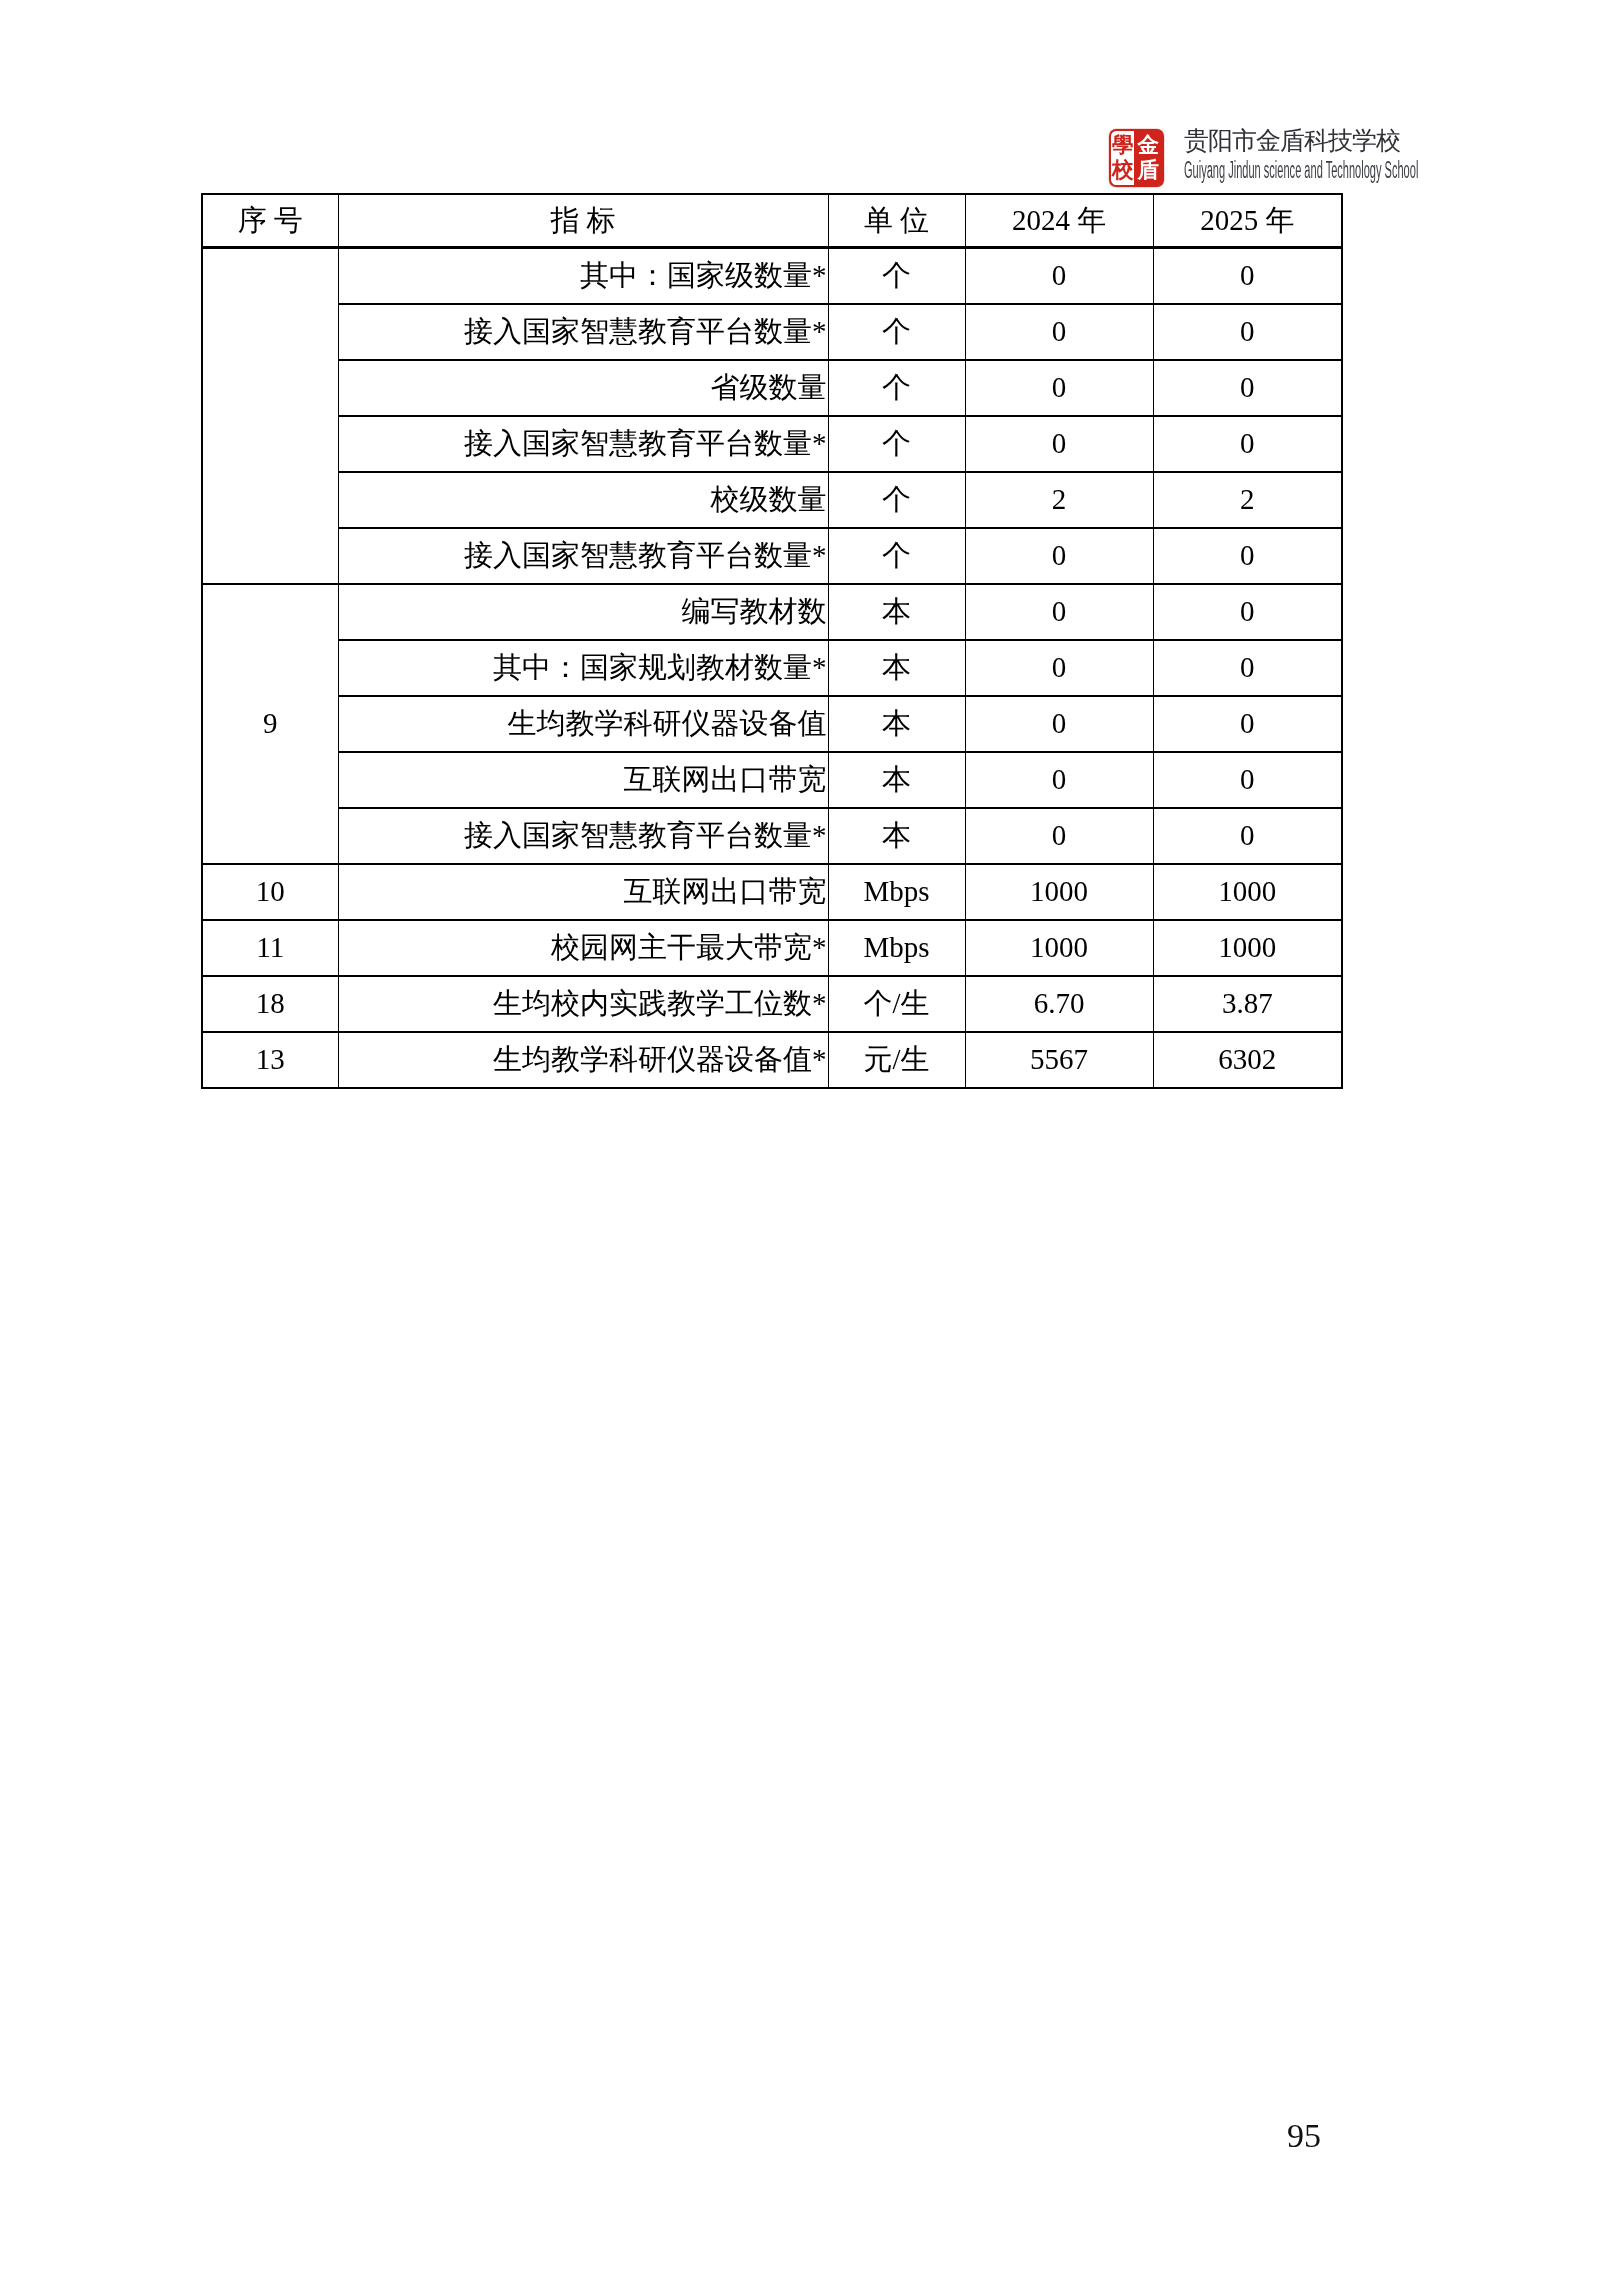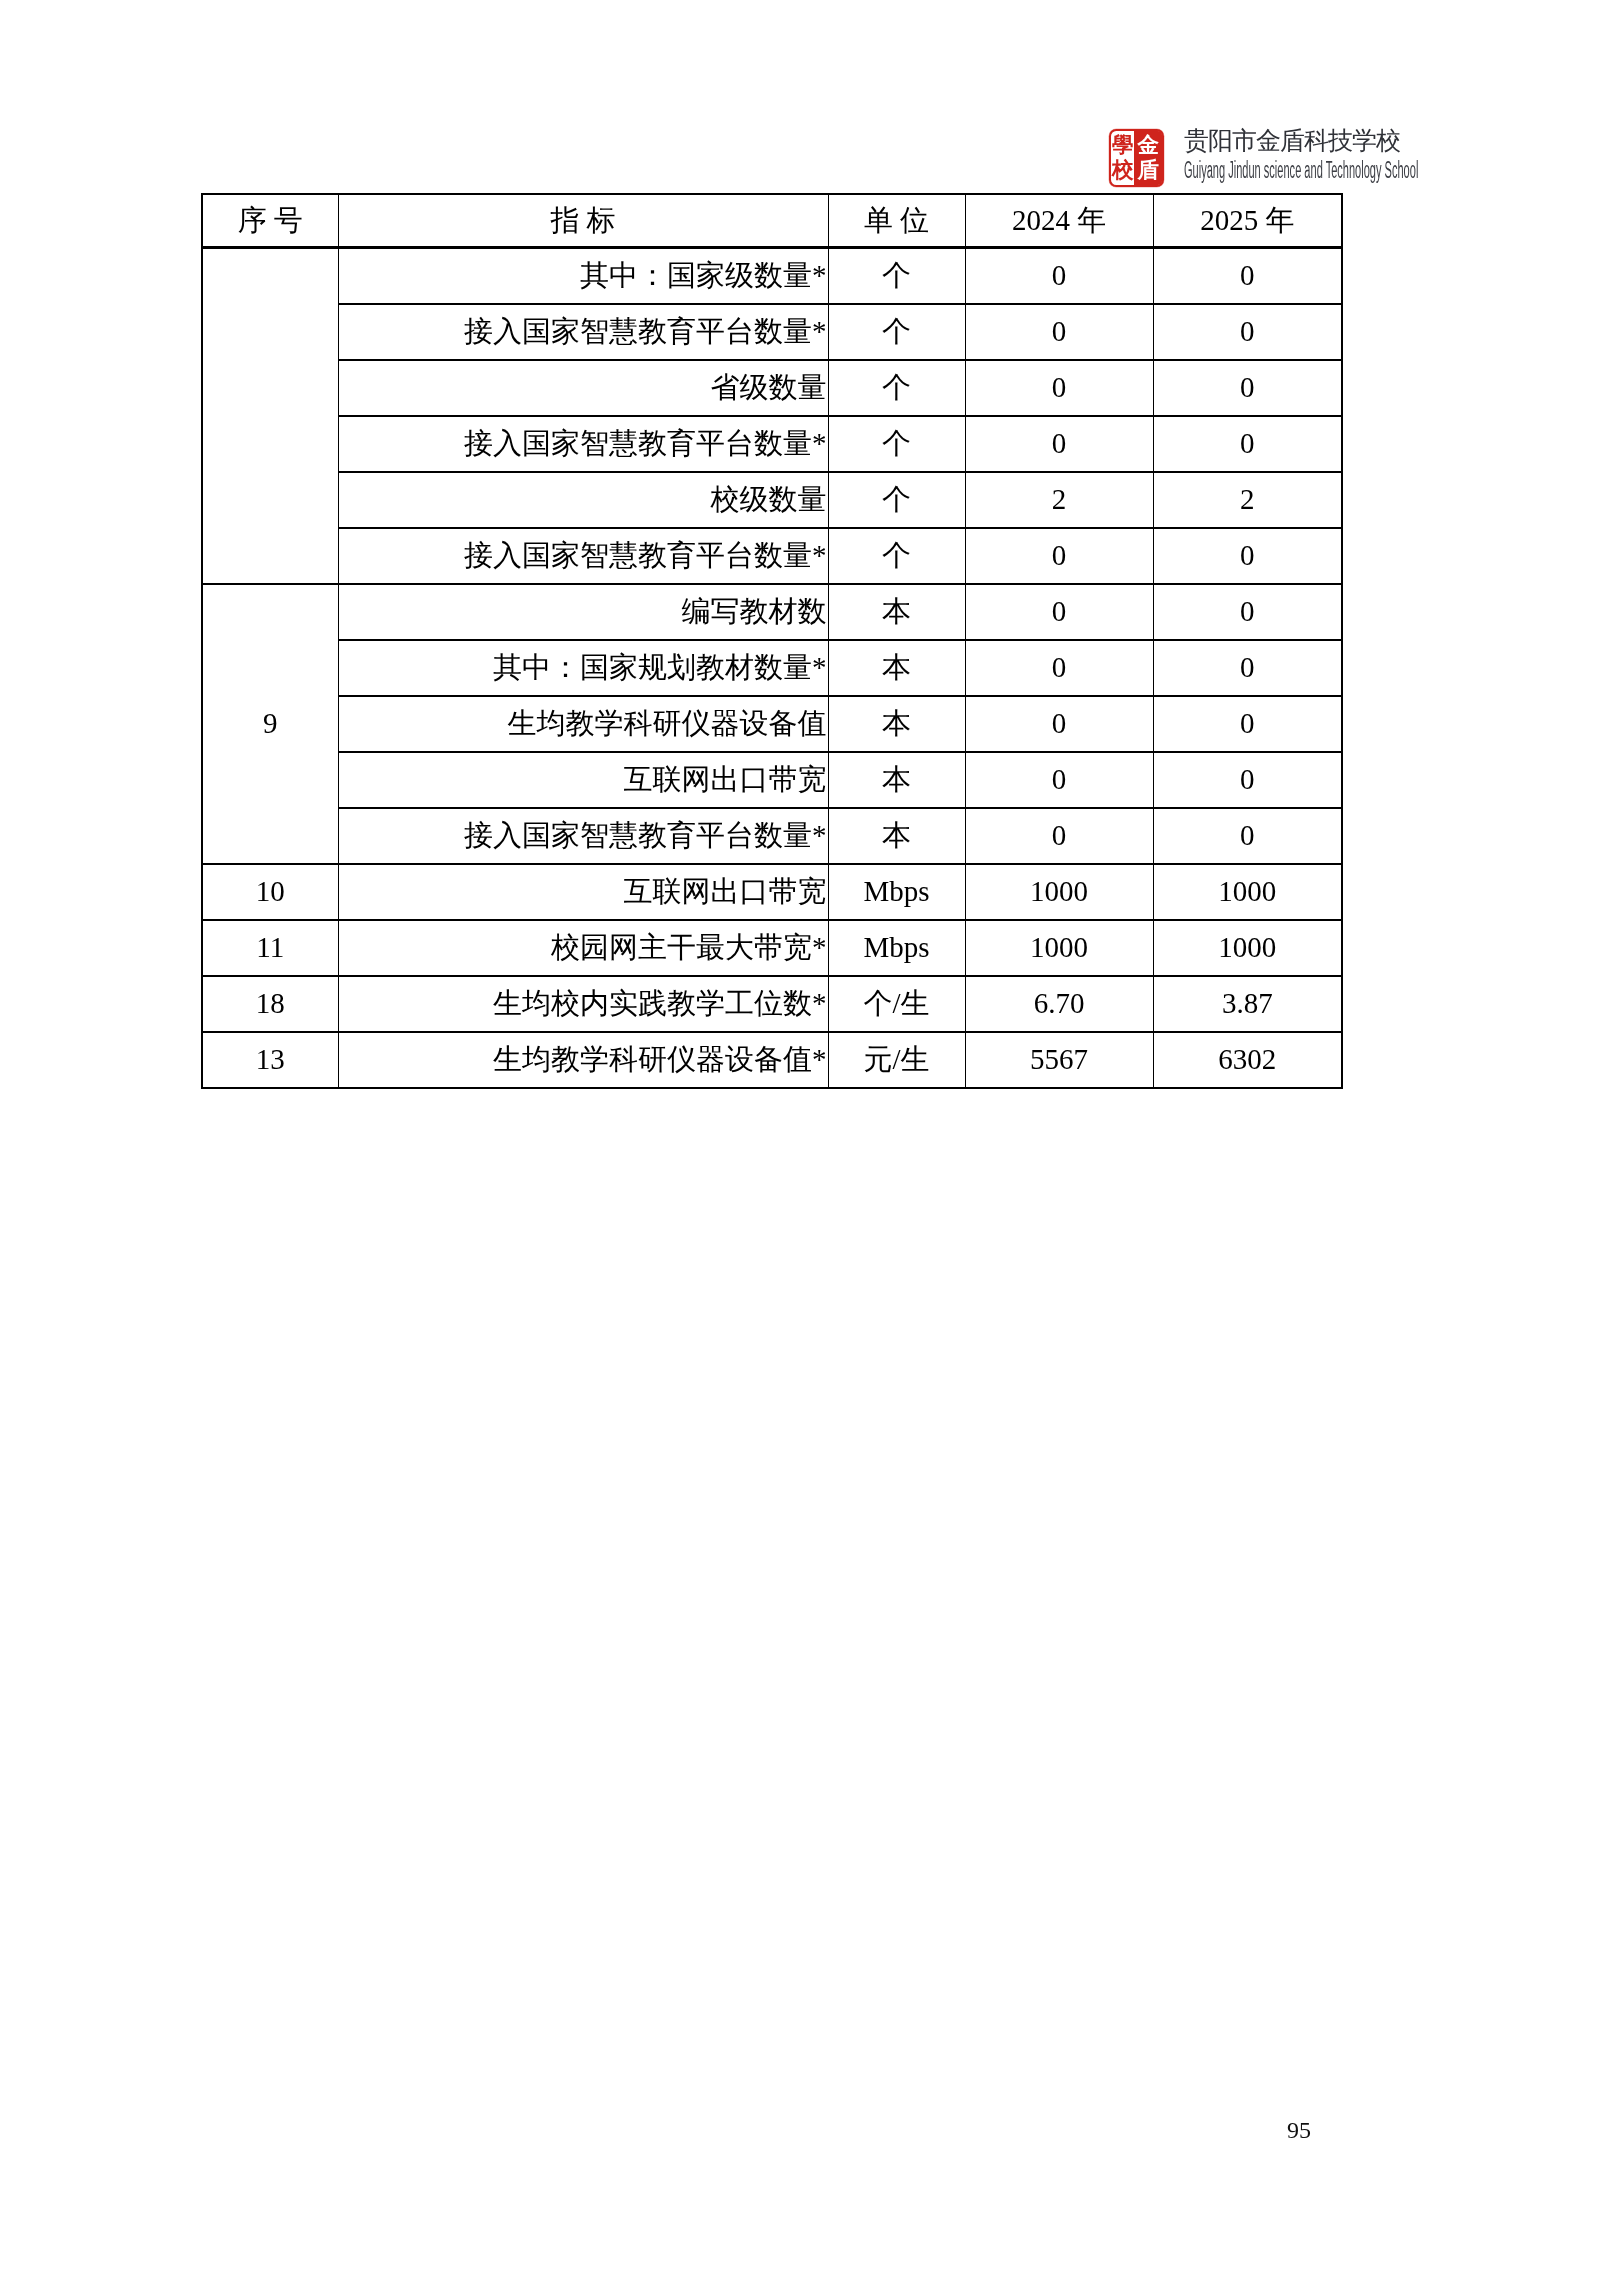"95" .page-number { font-size: 24px -> 34px }
